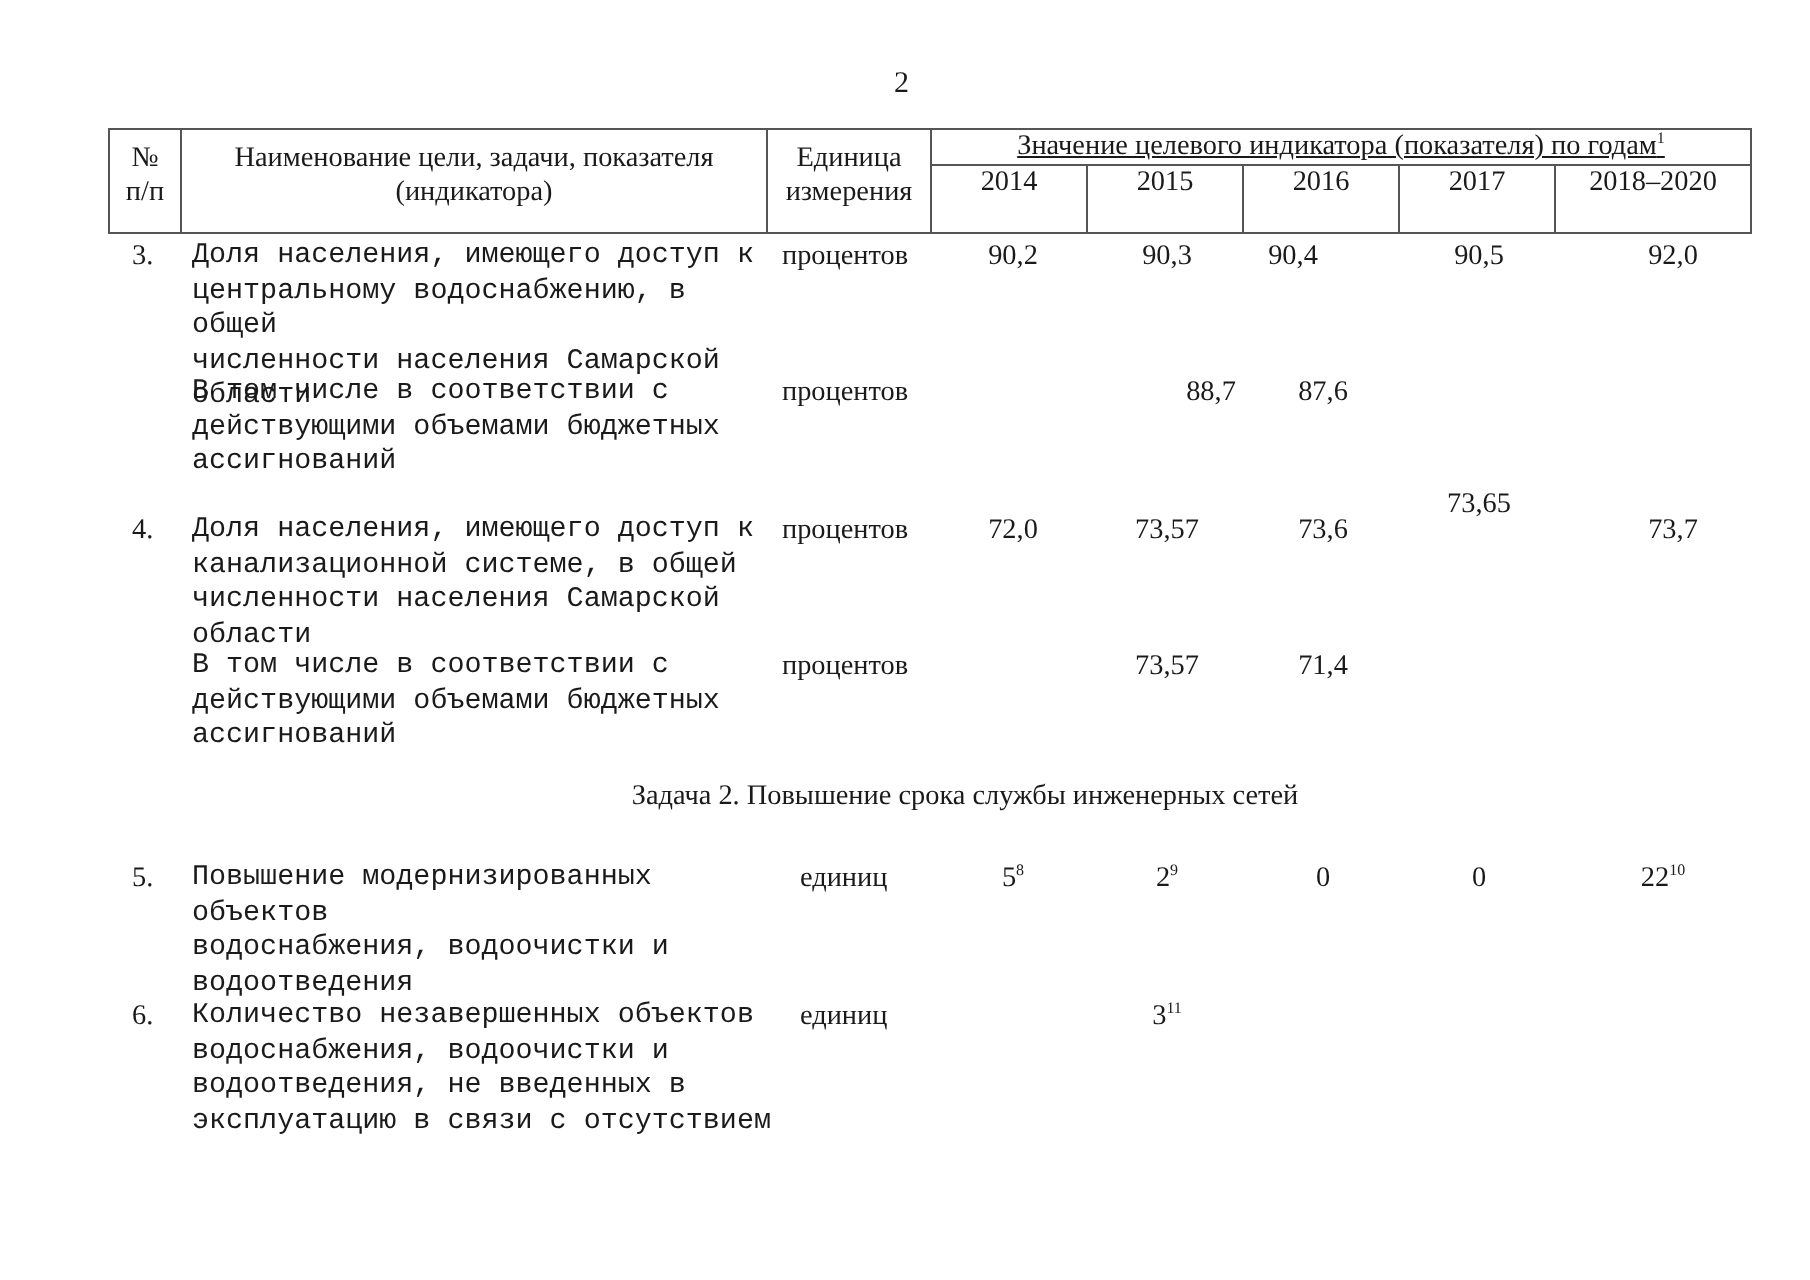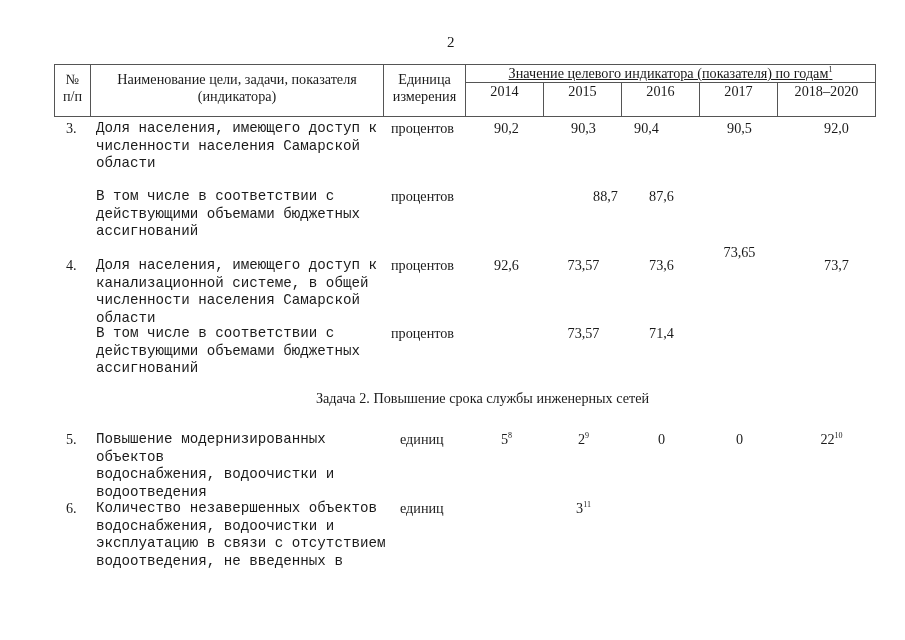"центральному водоснабжению, в общей" div { html: none -> <div>центральному водоснабжению, в общей</div> }
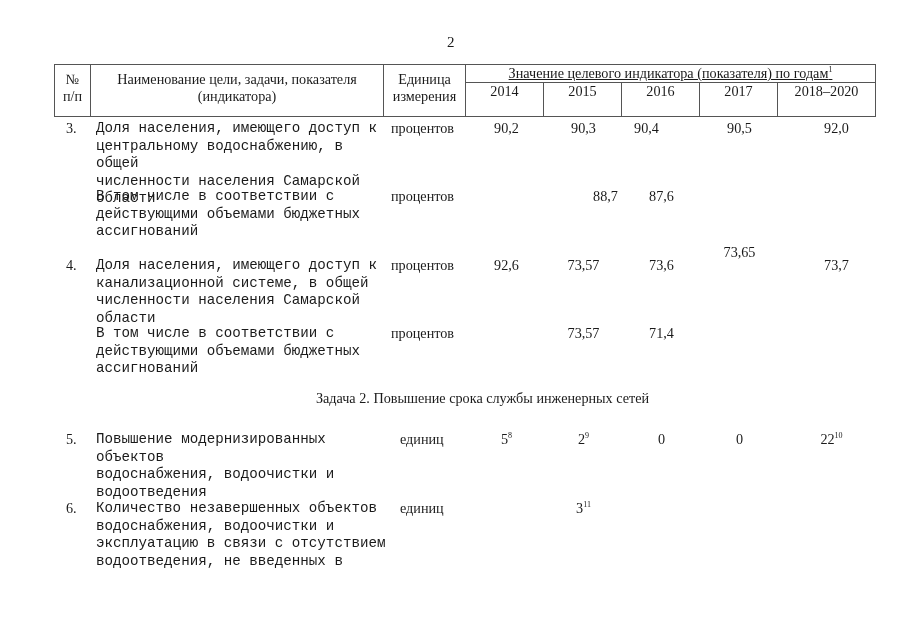"92,6" div.val { text: 92,6 -> 72,0 }
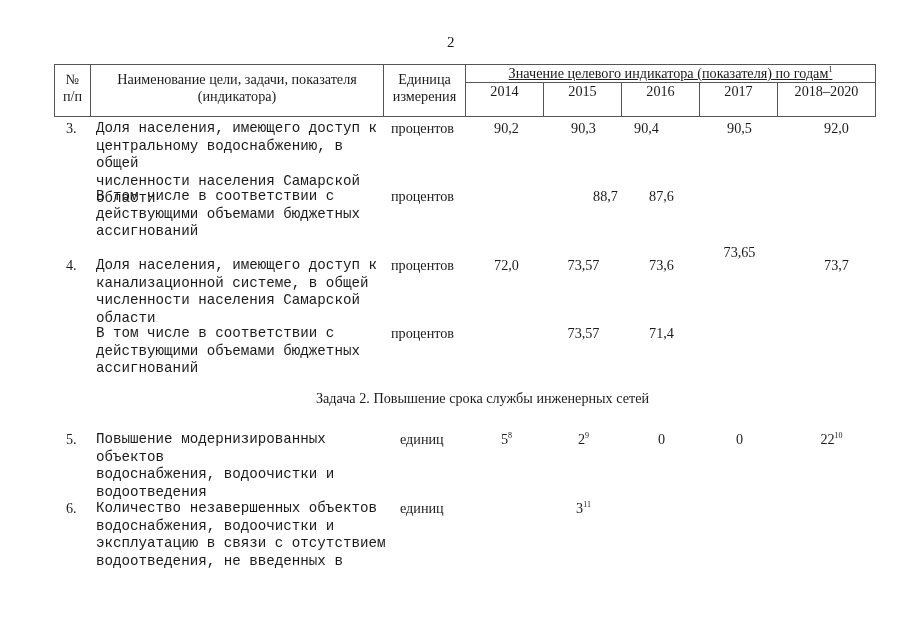"эксплуатацию в связи с отсутствием" div { order: before "водоотведения, не введенных в" -> after "водоотведения, не введенных в" }
